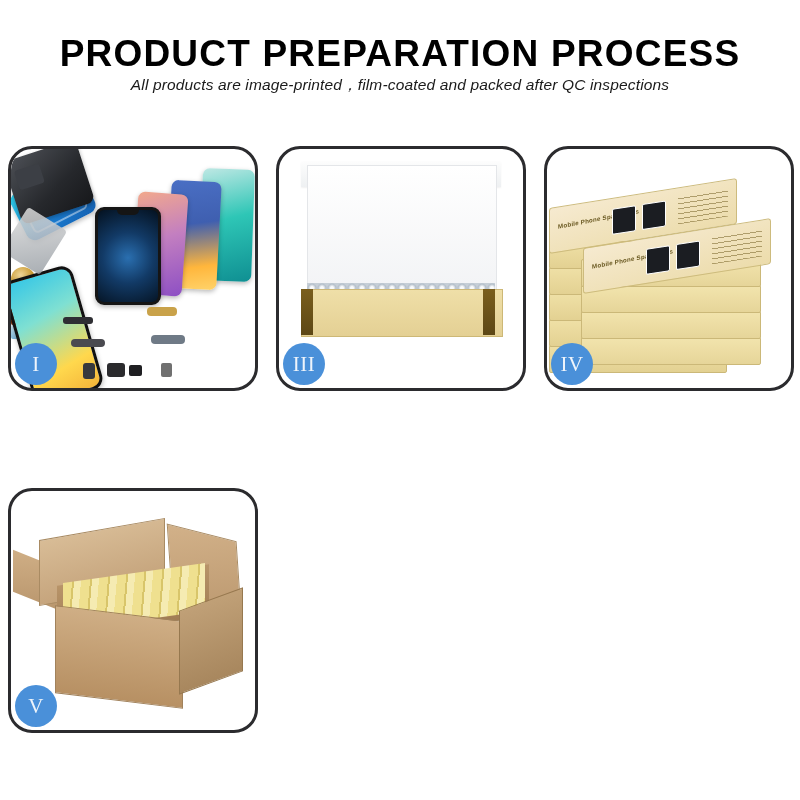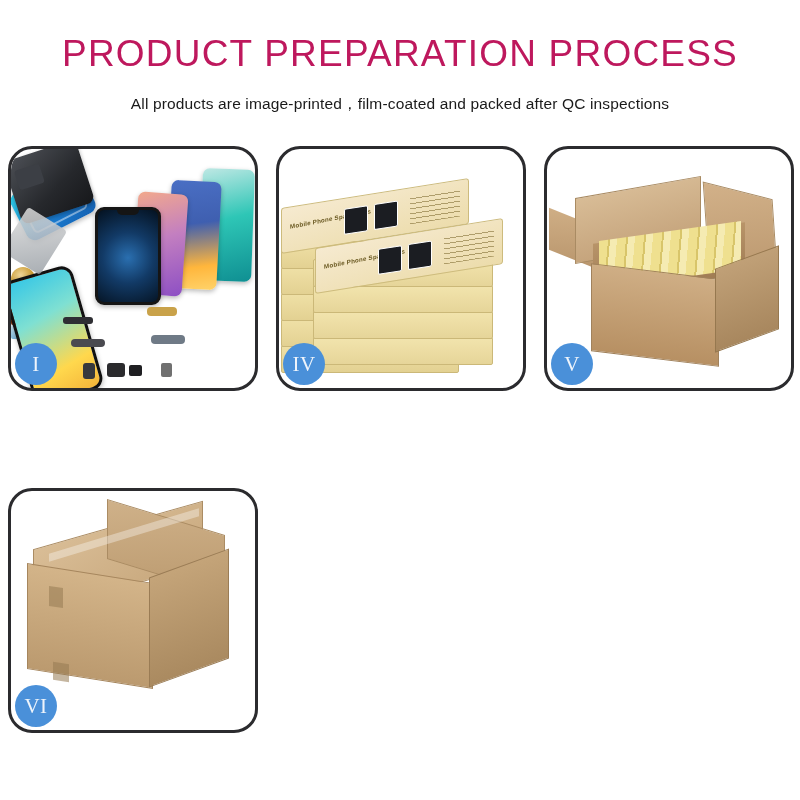"PRODUCT PREPARATION PROCESS" .title { color: #be185d -> #000000; font-weight: 400 -> 700 }
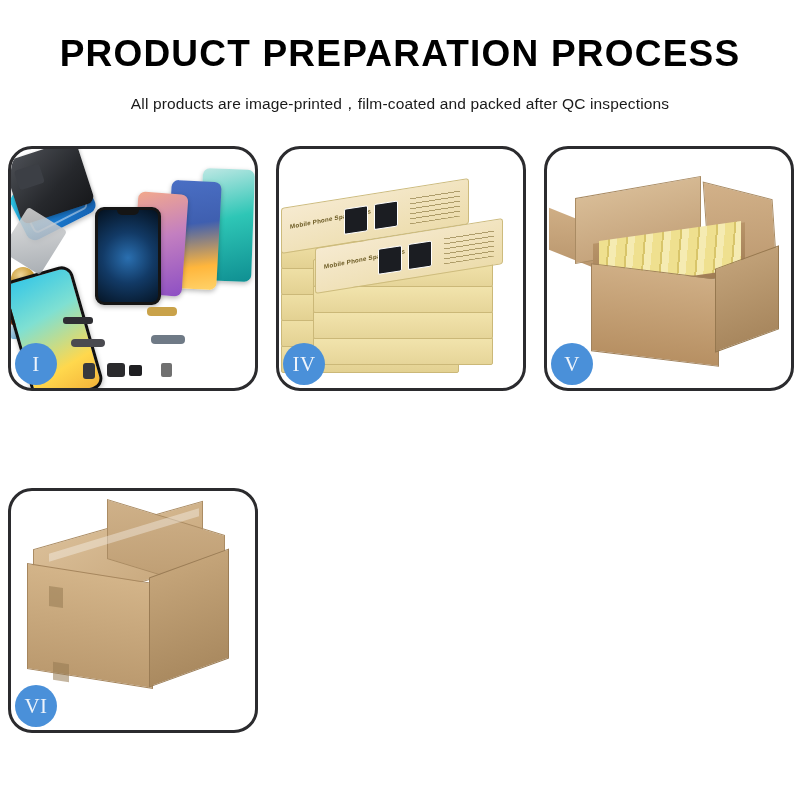"All products are" .subtitle { font-style: none -> italic; margin-top: 19px -> 0 }
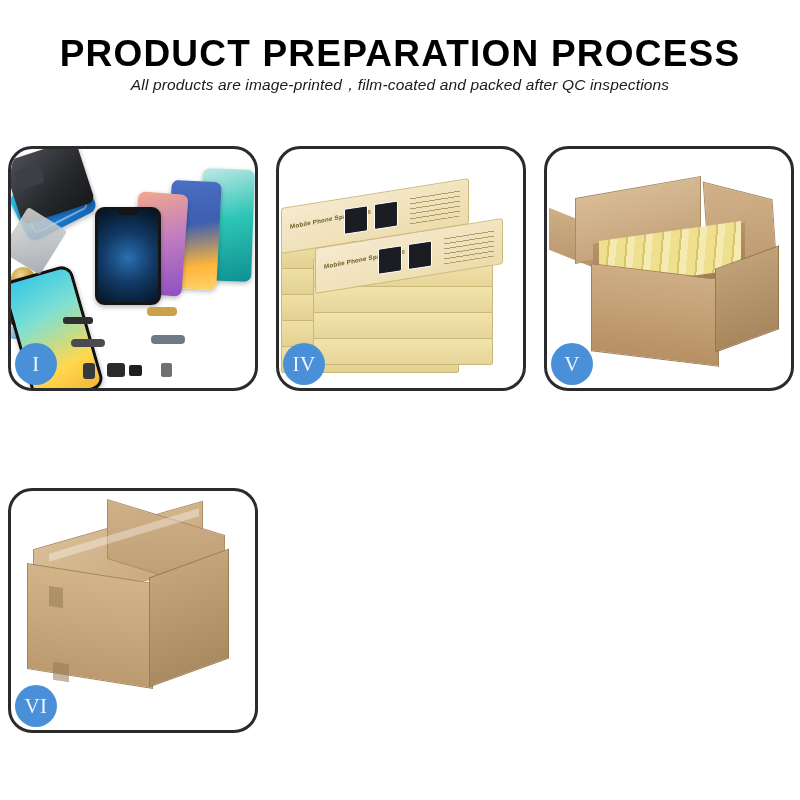"III" div.panel { html: none -> <div> <div> <div> <div></div> <div></div> <div></div> <div></div> <div></div> <div></div> </div> </div> <div>III</div> </div> }
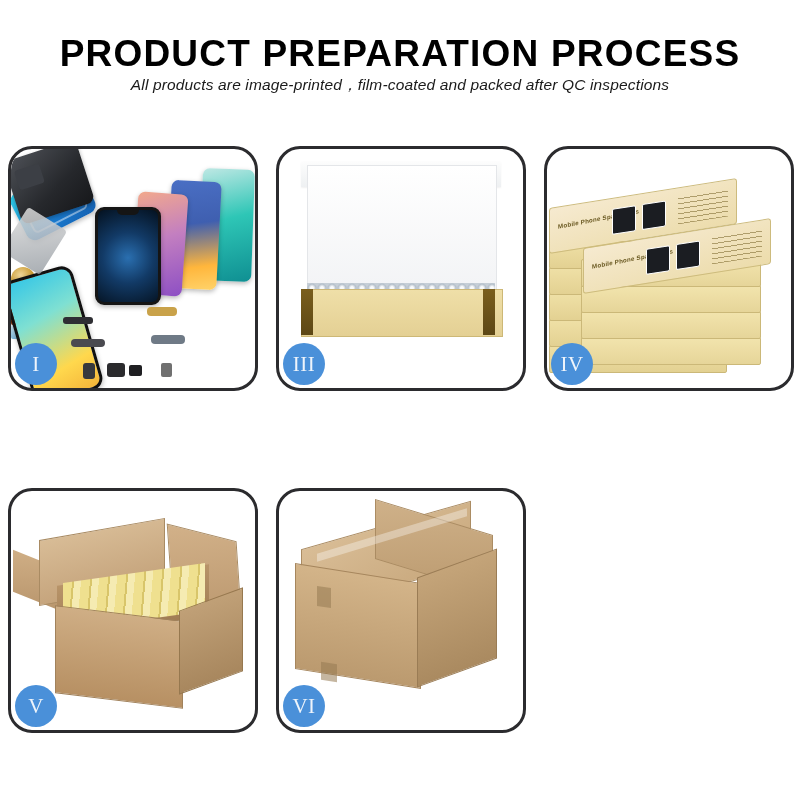"VI" div.panel { html: <div> <div> <div> <div></div> <div></div> <div></div> <div></div> <div></div> <div></div> <div></div> </div> </div> <div>VI</div> </div> -> none }
